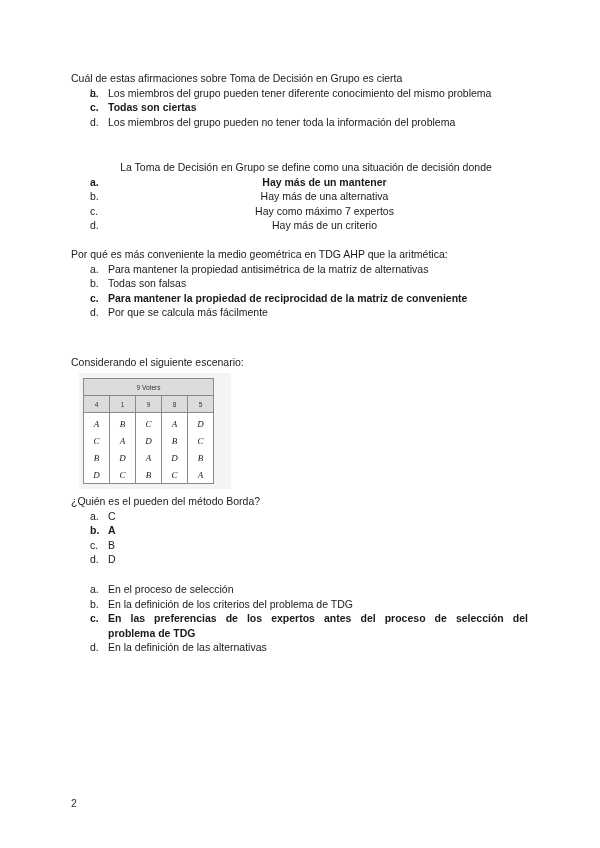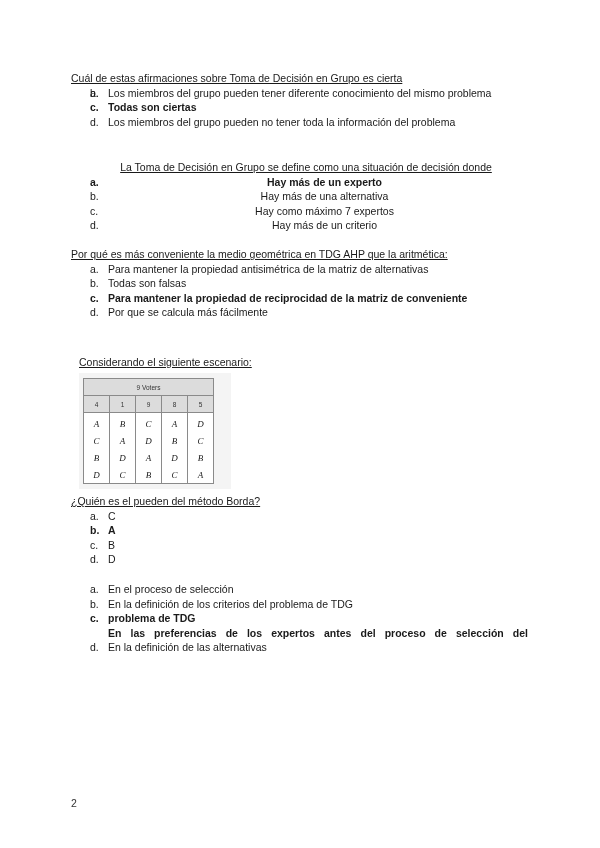"Cuál de estas afirmaciones sobre" .q-title { text-decoration: underline -> none }
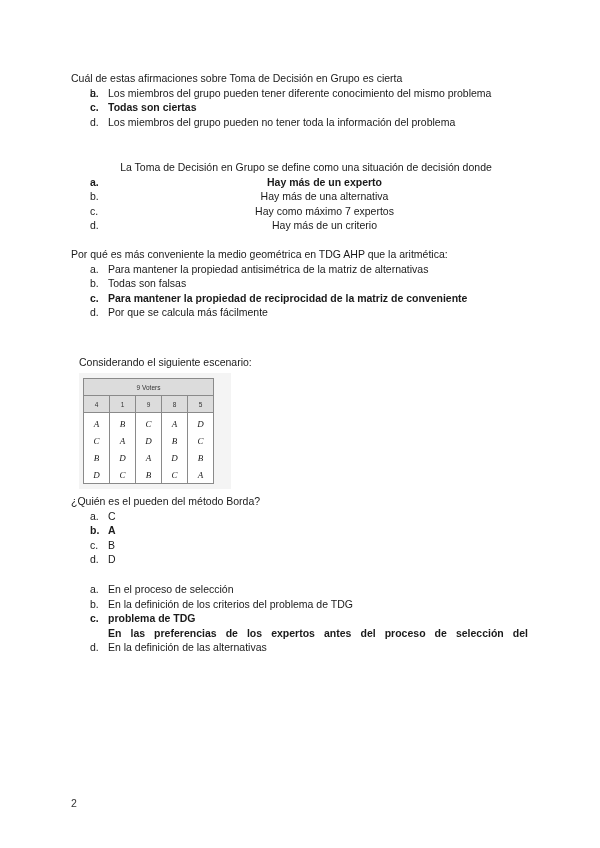"Hay más de un experto" span { text: experto -> mantener }
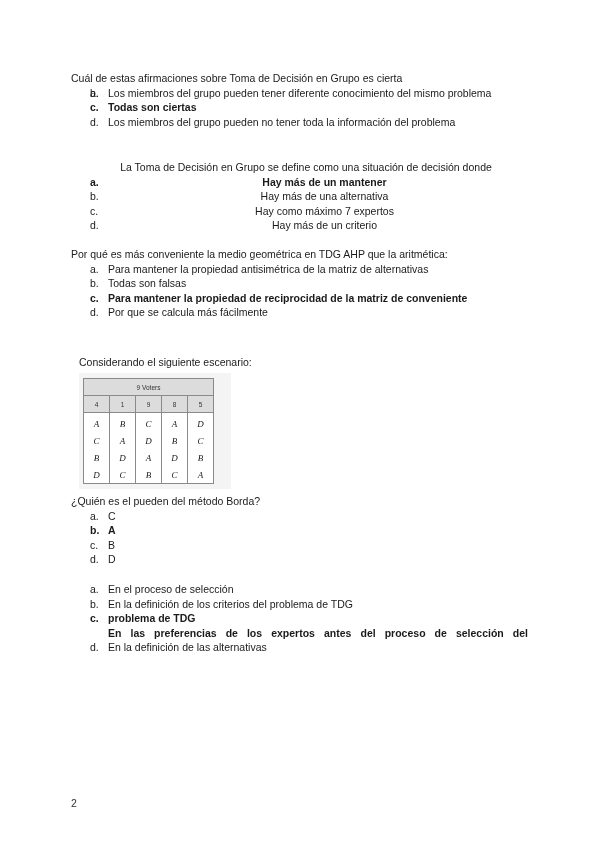"Considerando el siguiente escenario:" div.q { margin-left: 8px -> none }
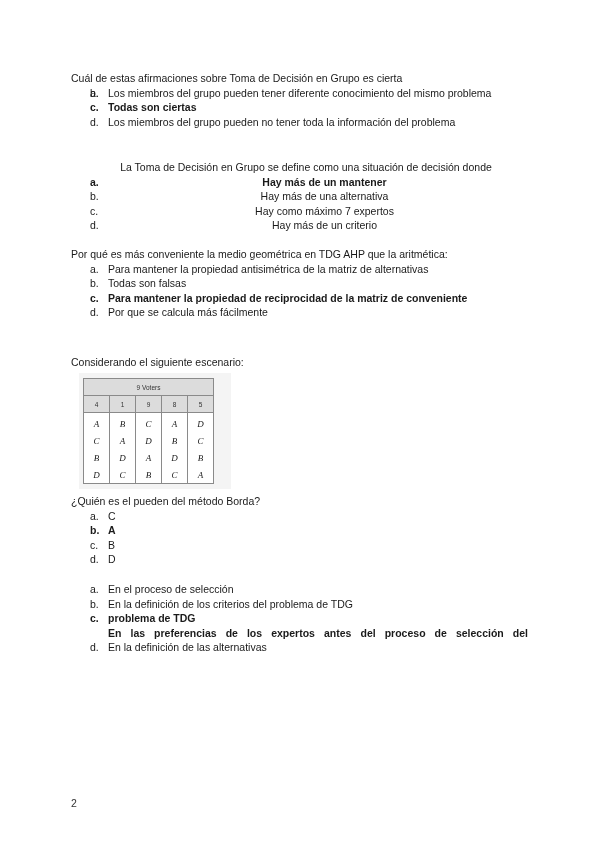"problema de TDG" span.txt { order: before "En las preferencias de los" -> after "En las preferencias de los" }
